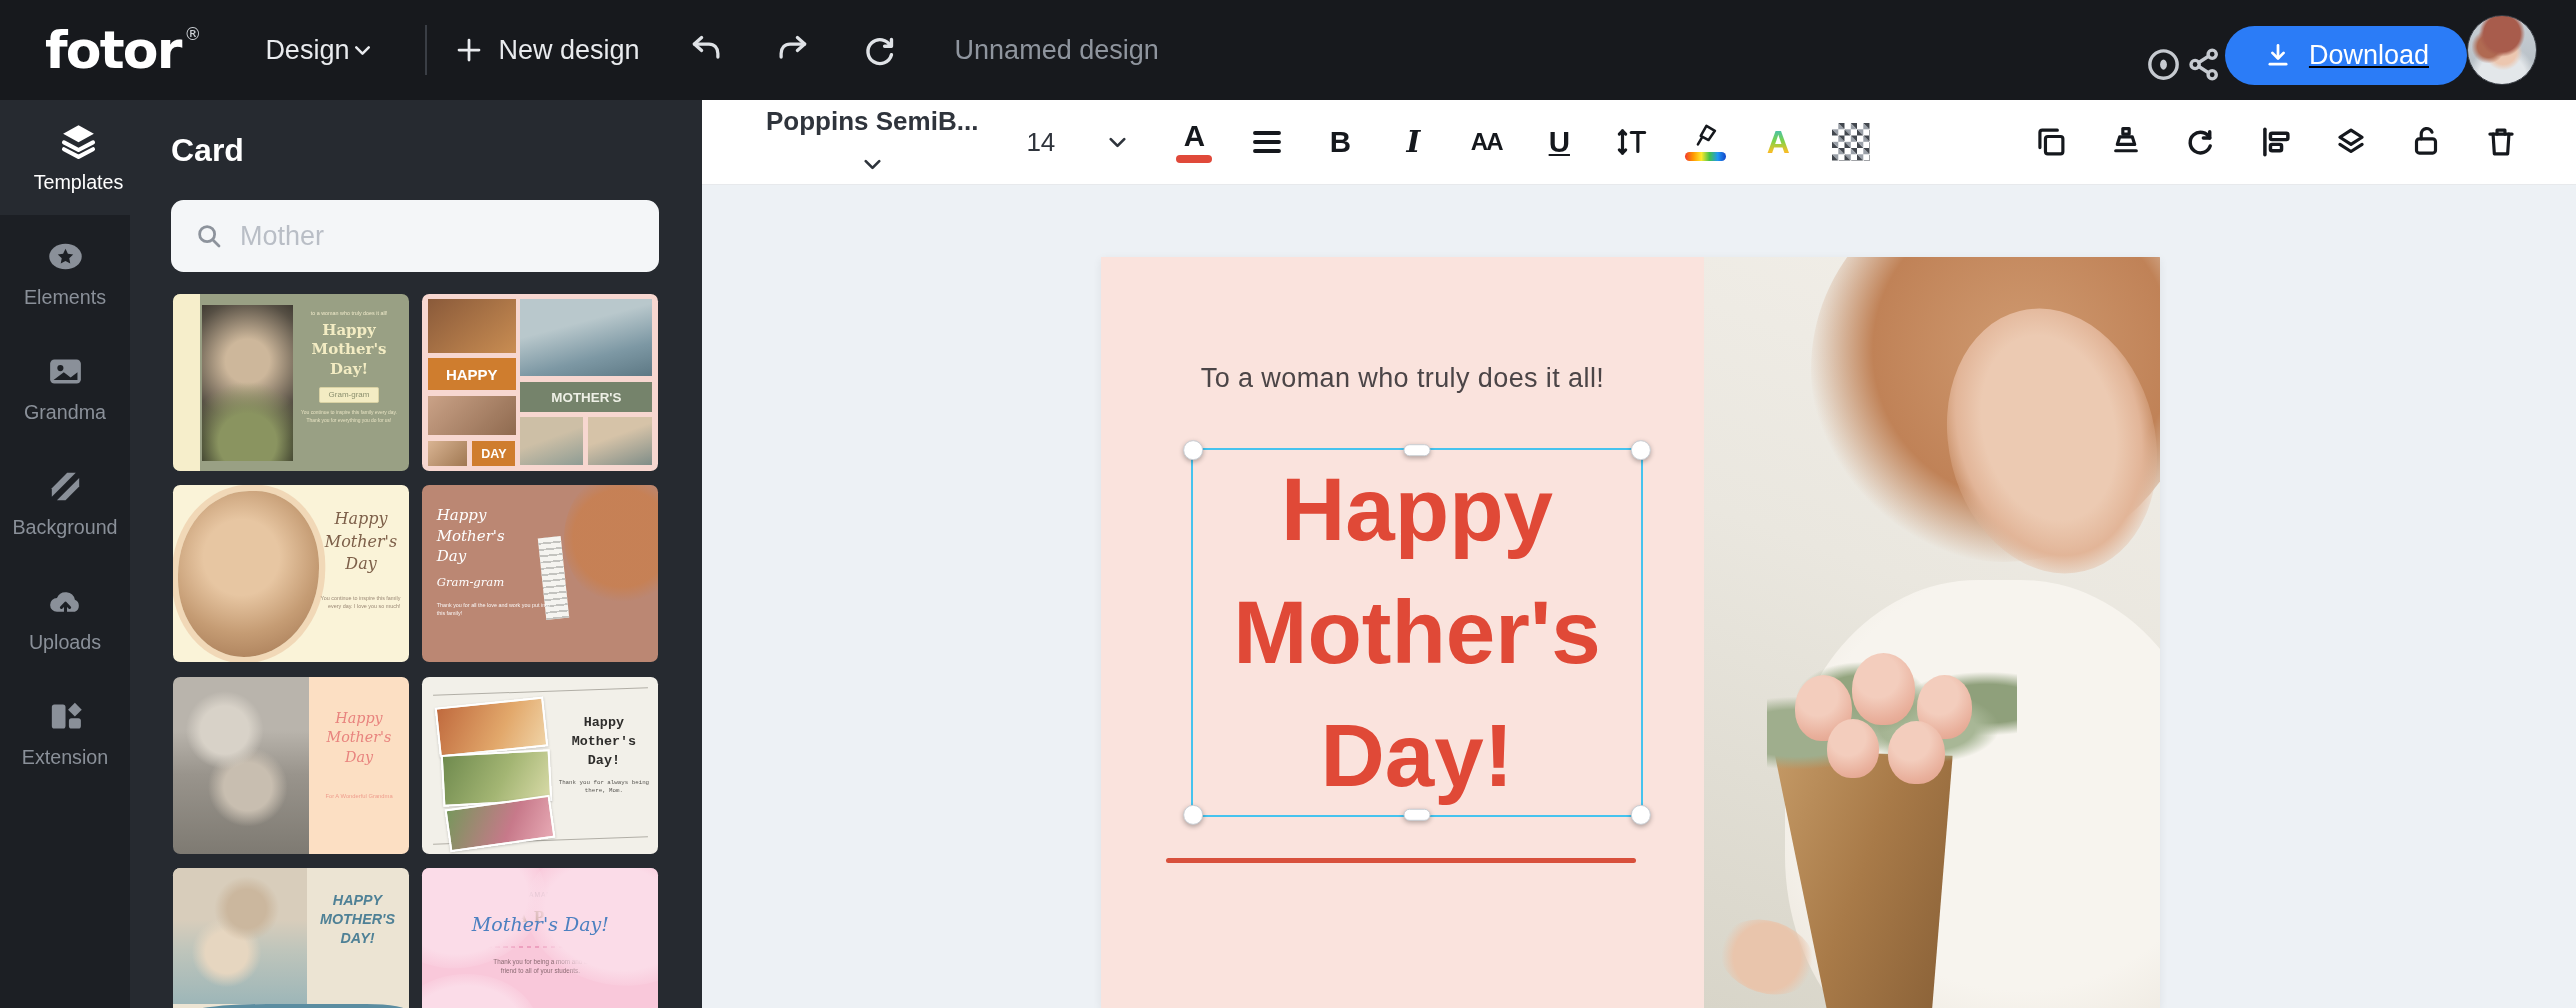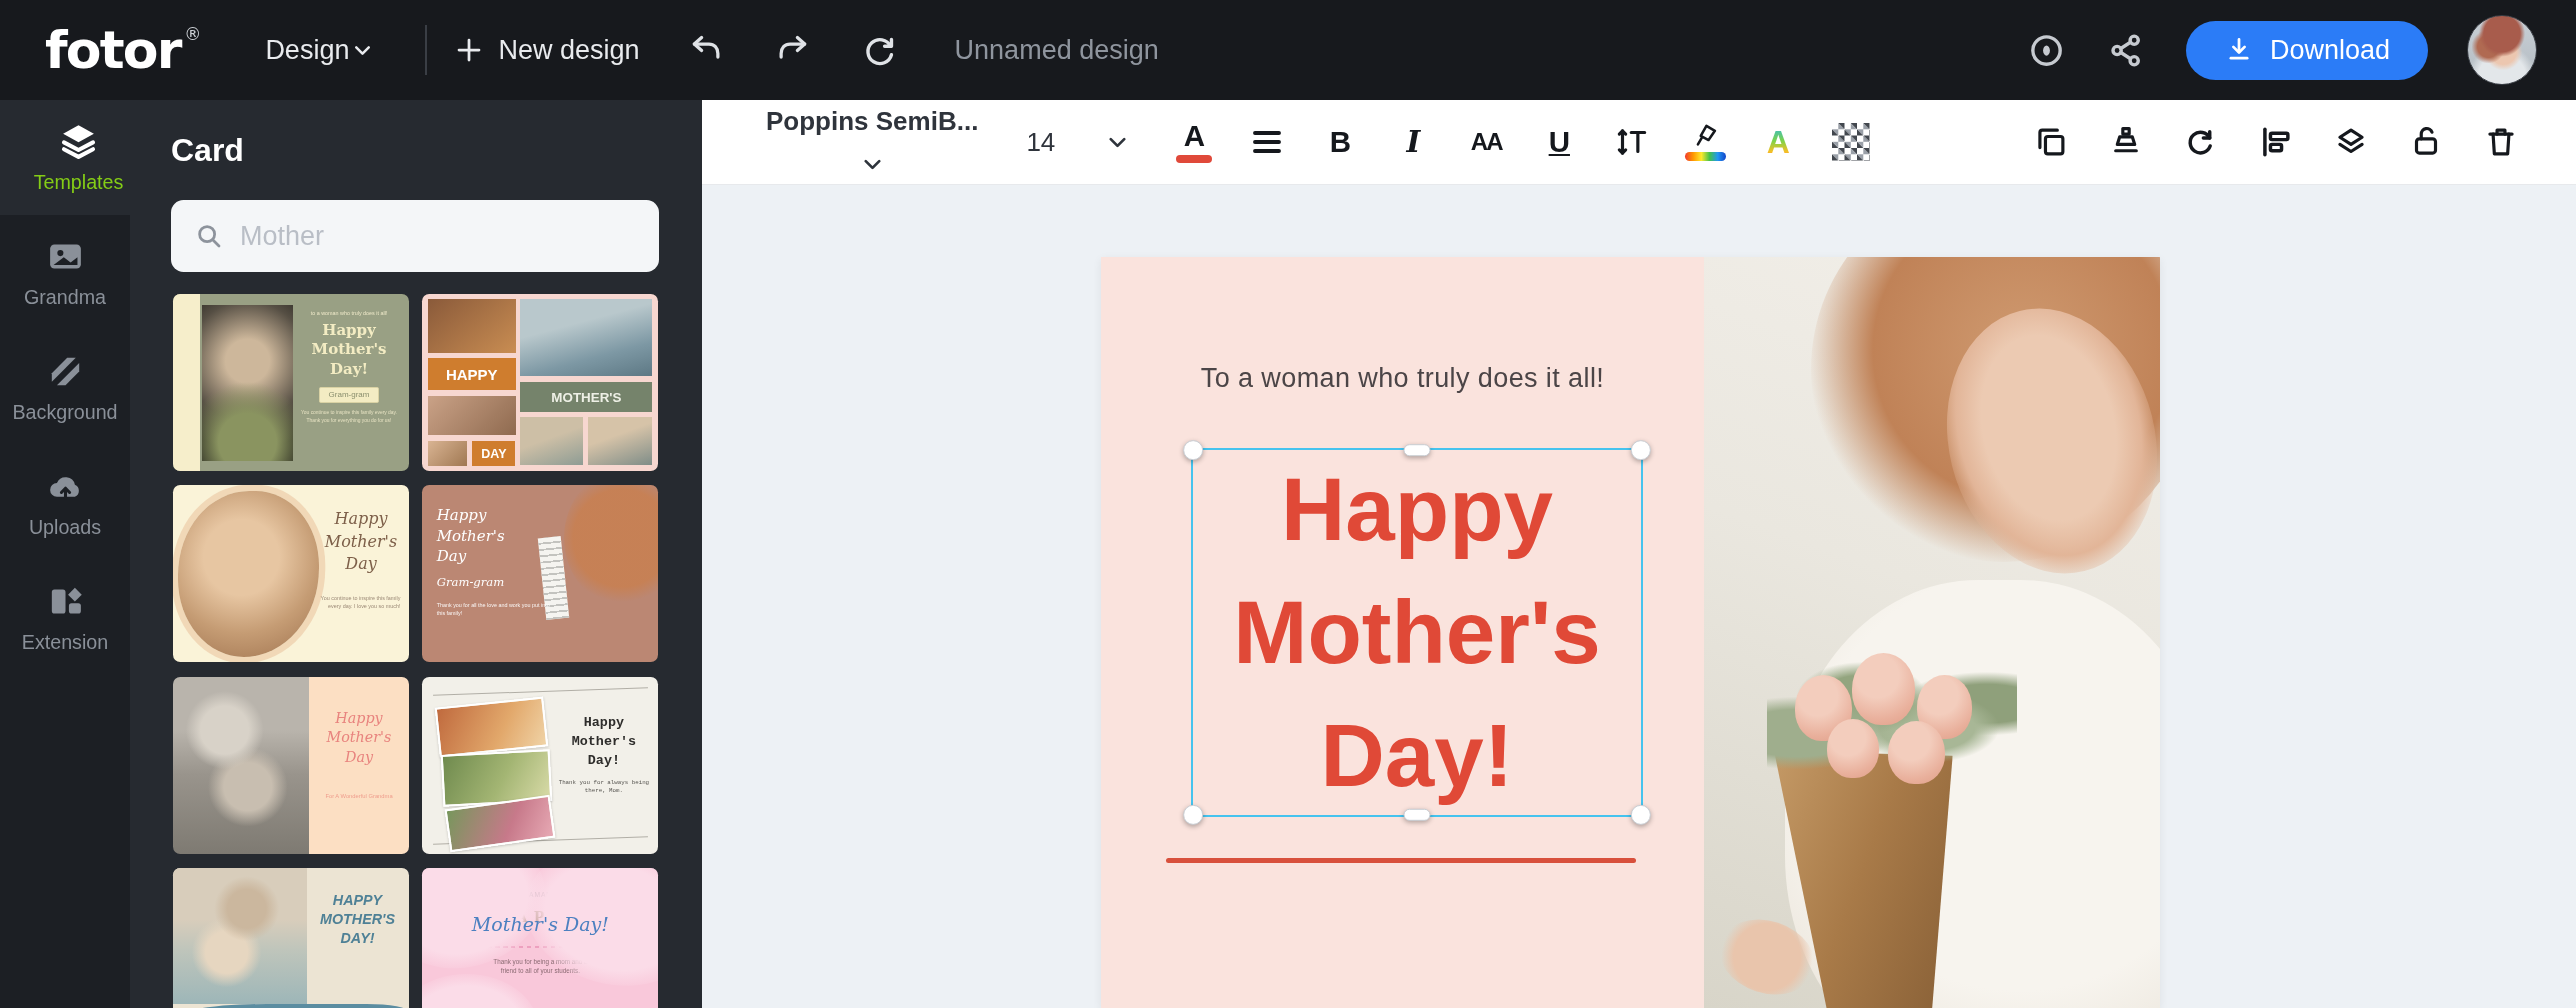"Download" .right-group { align-items: center -> flex-end; gap: 39px -> none; text-decoration: none -> underline }
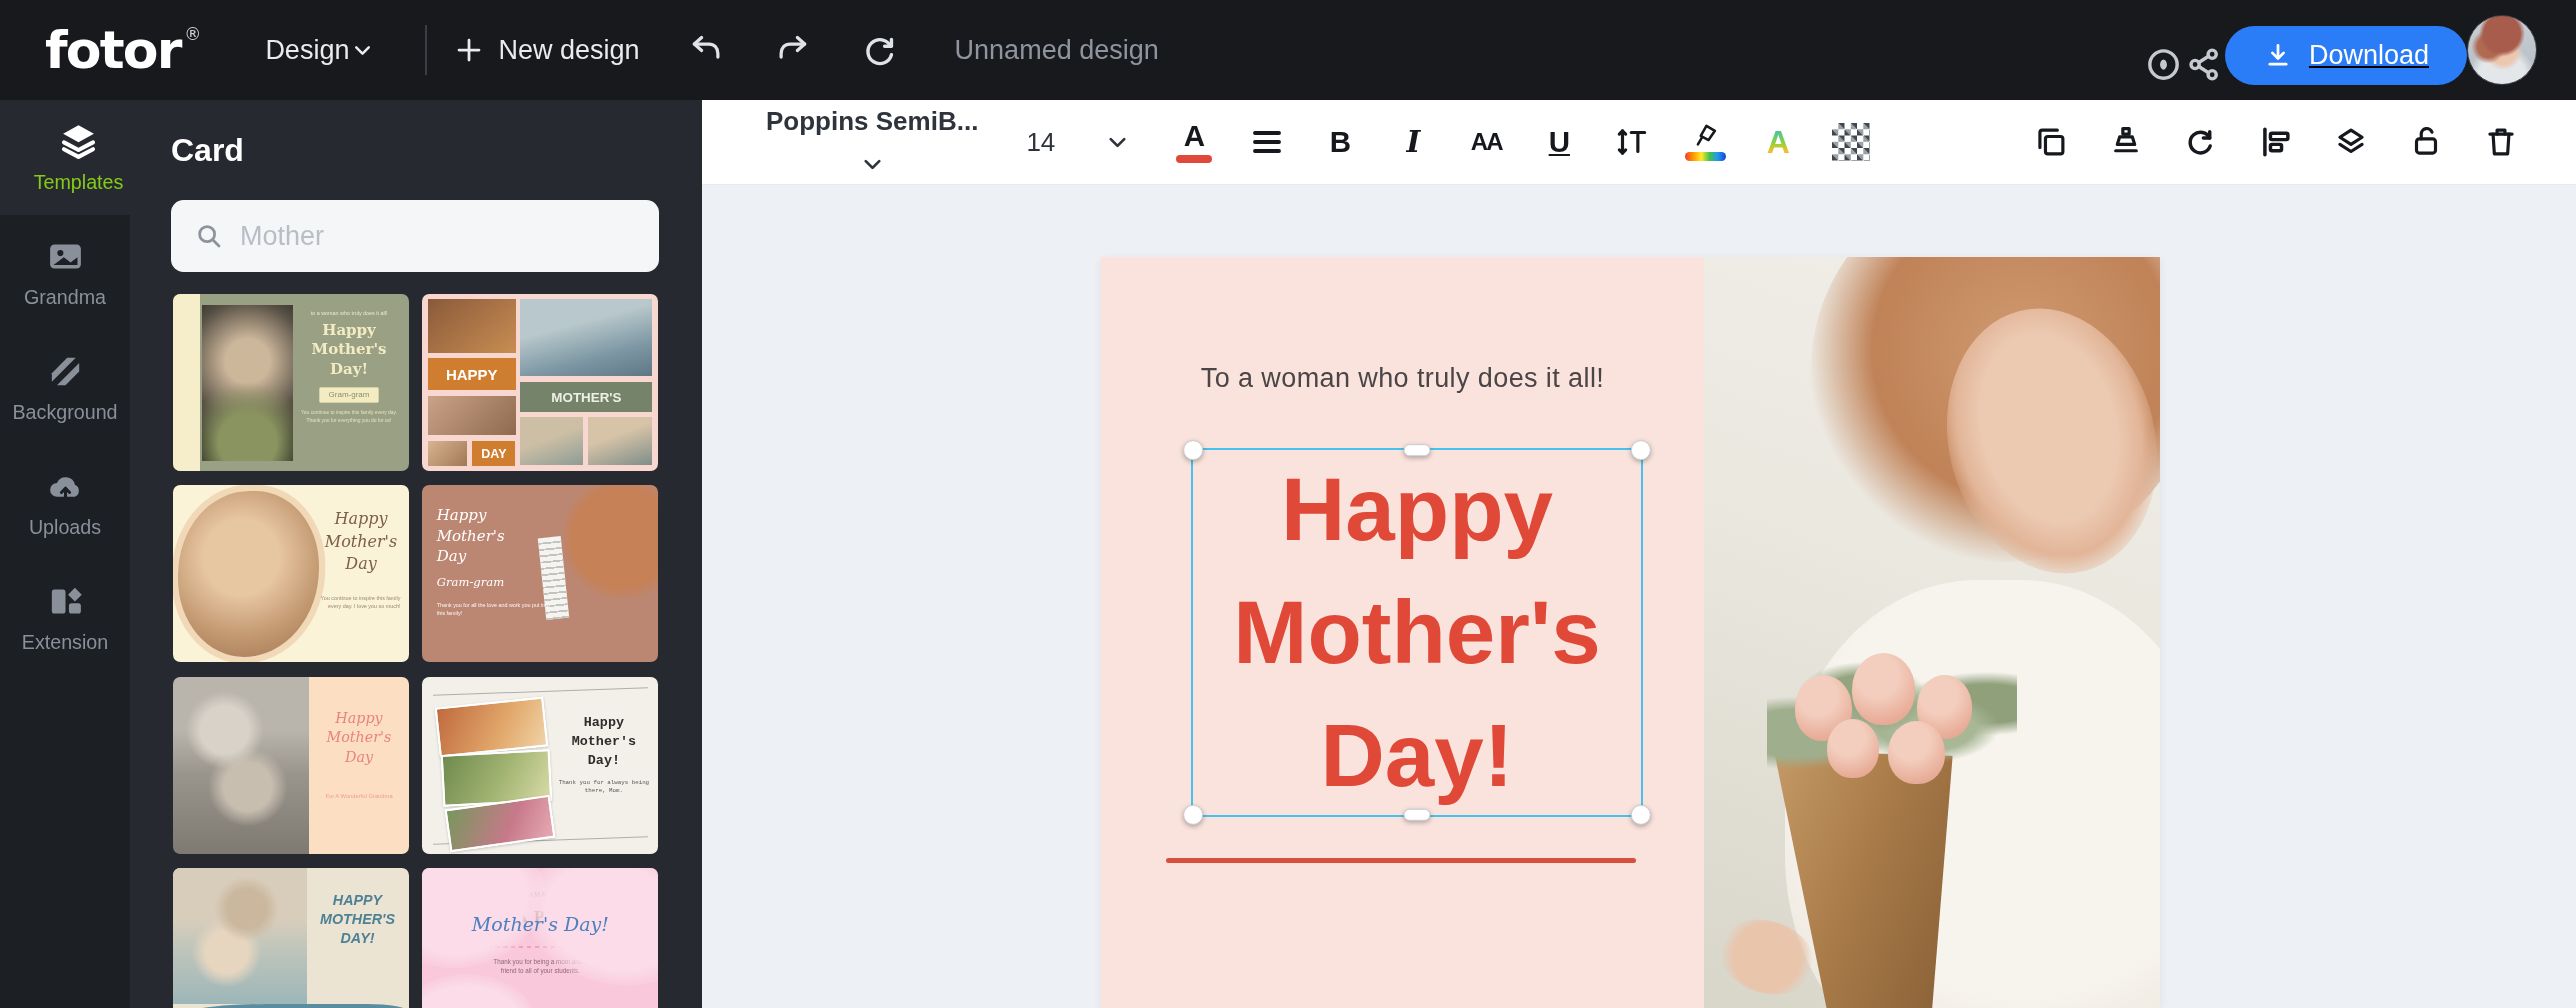"Templates" .side-item.active { color: #84cc16 -> #ffffff }
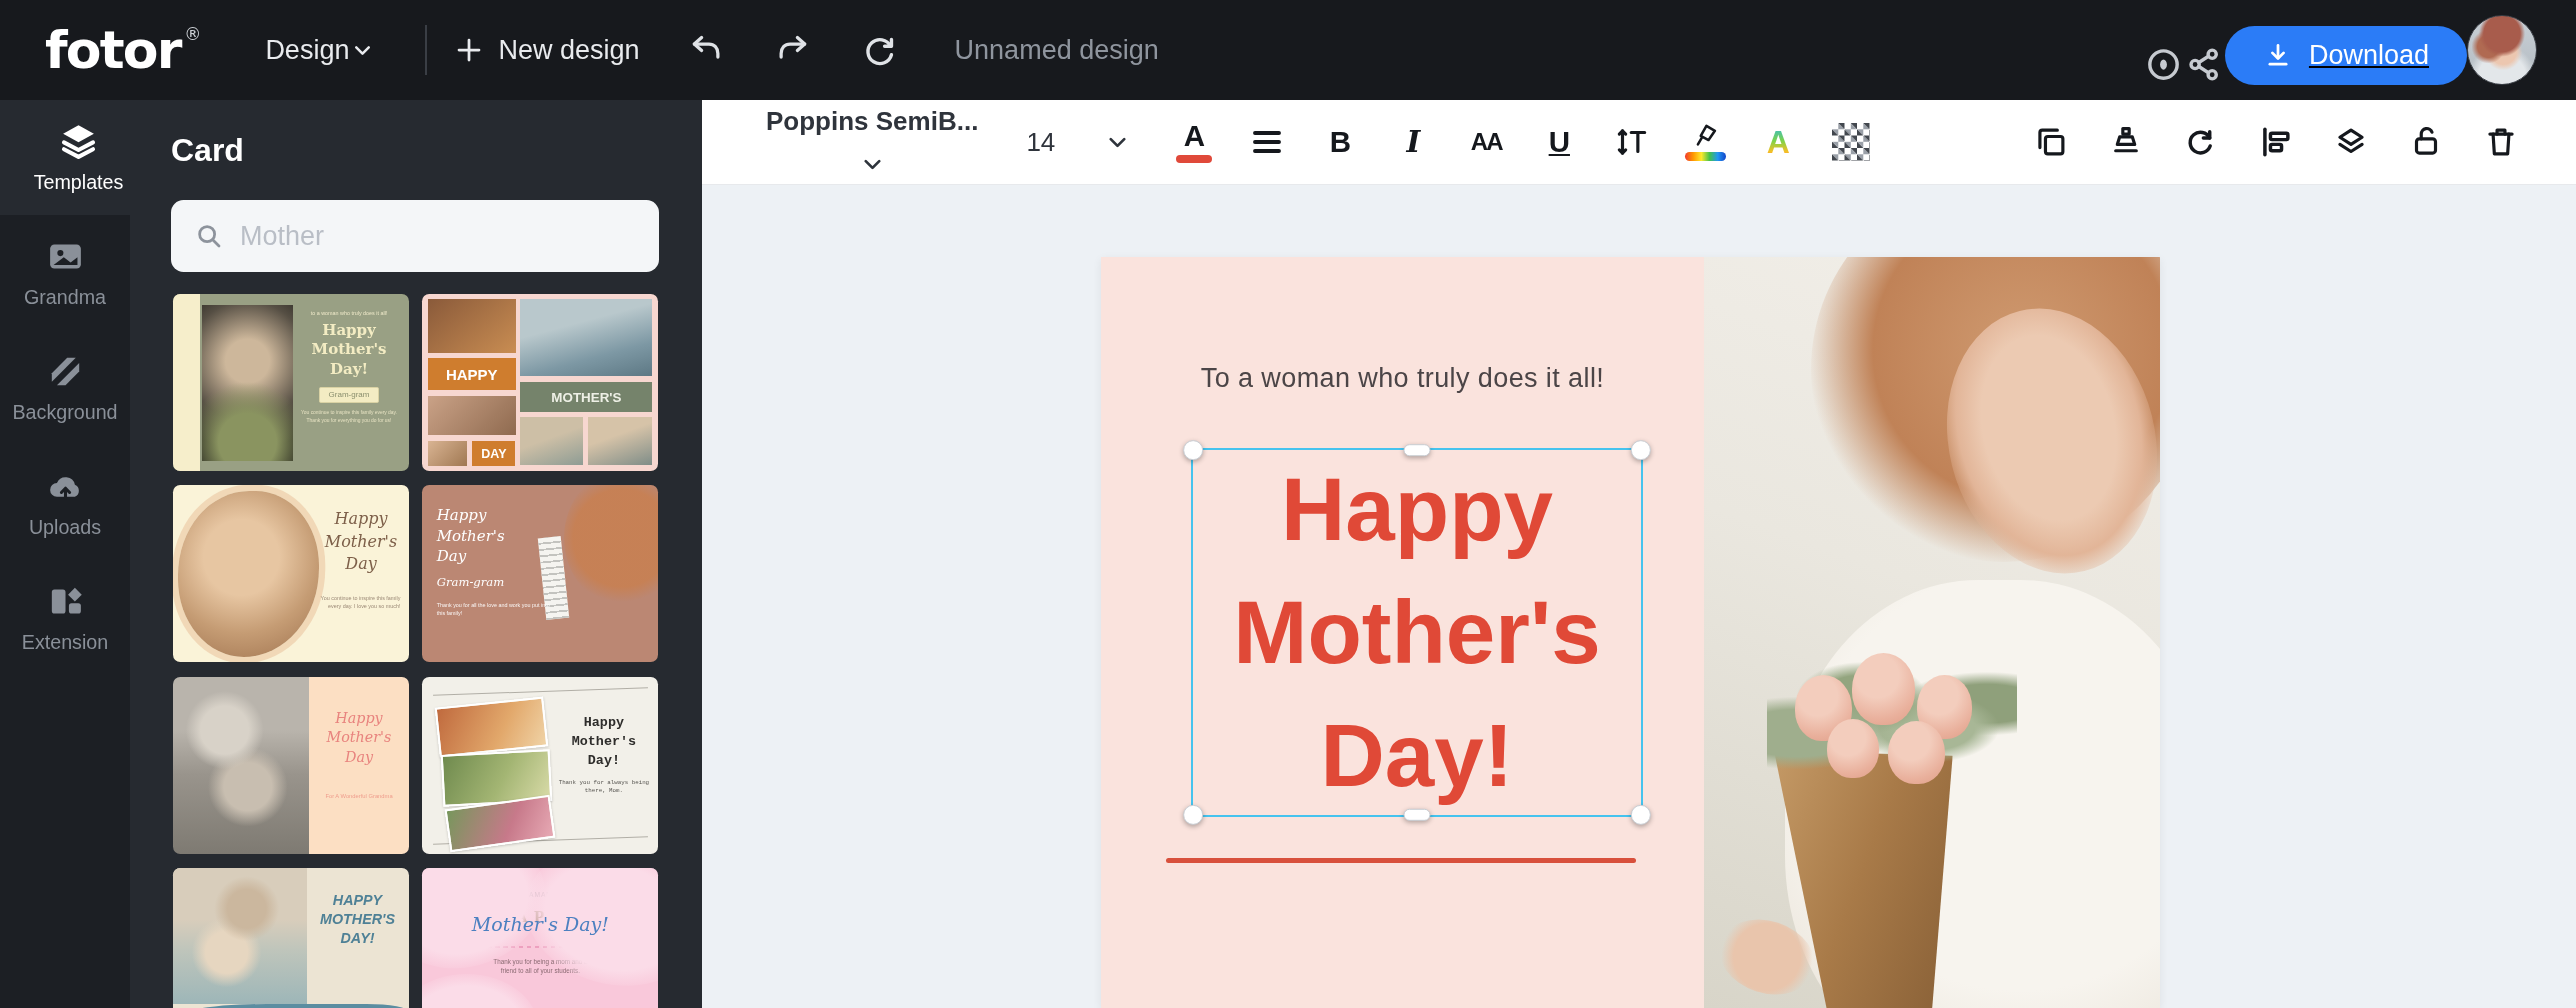"Elements" div.side-item { html: none -> <div> <svg> <ellipse></ellipse> <path></path> </svg> <span>Elements</span> </div> }
